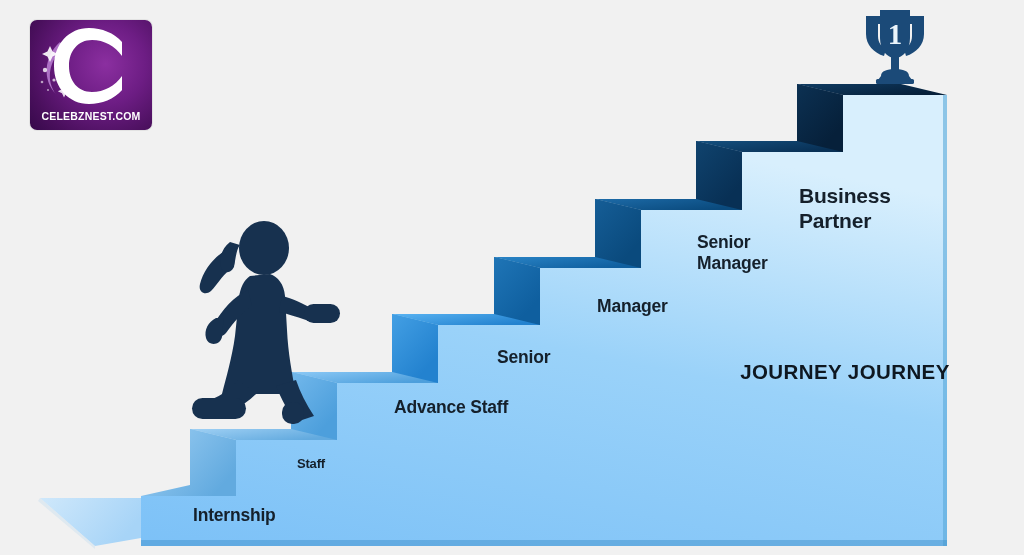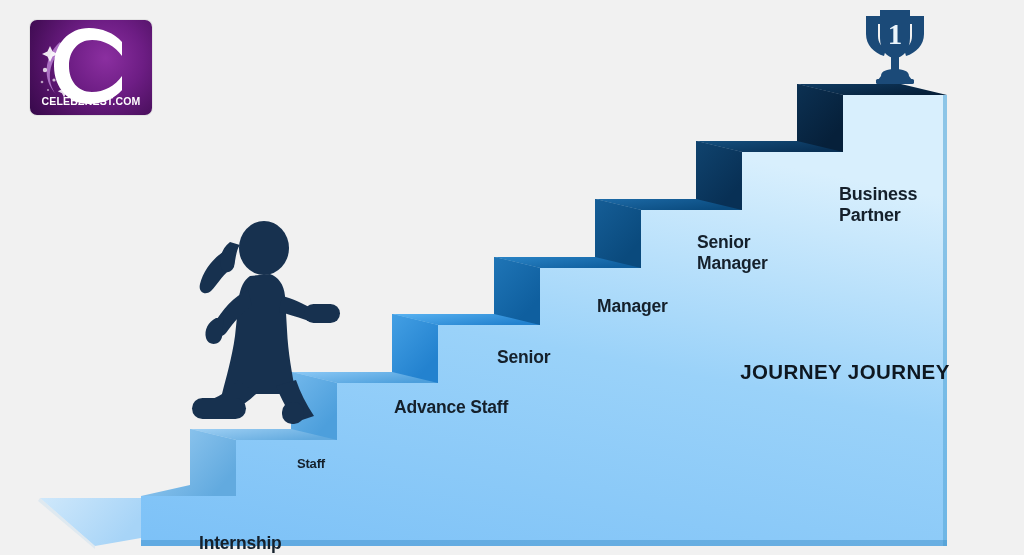"CELEBZNEST.COM" #logo { height: 95px -> 110px }
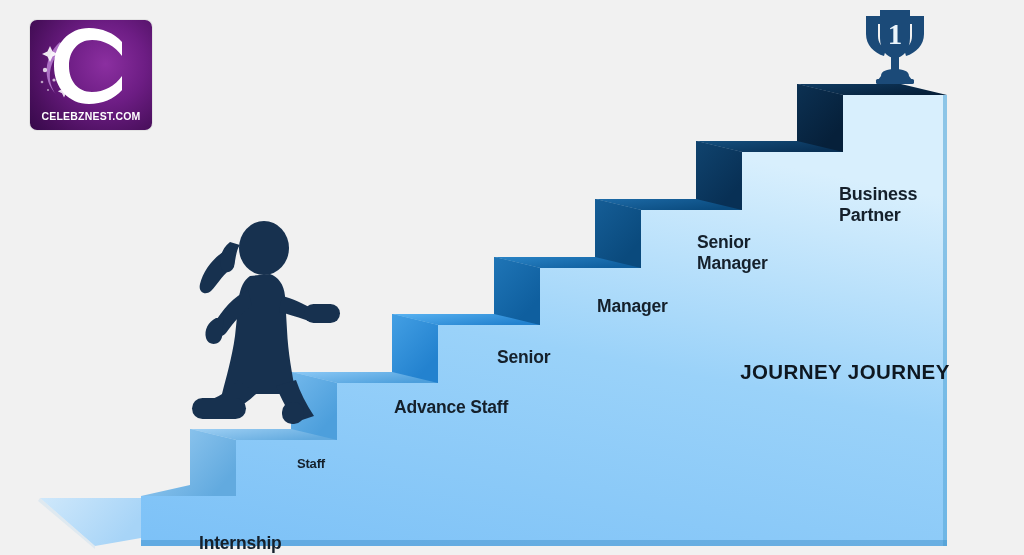"Business" div.step-label { font-size: 18px -> 21px; margin-left: 40px -> none }
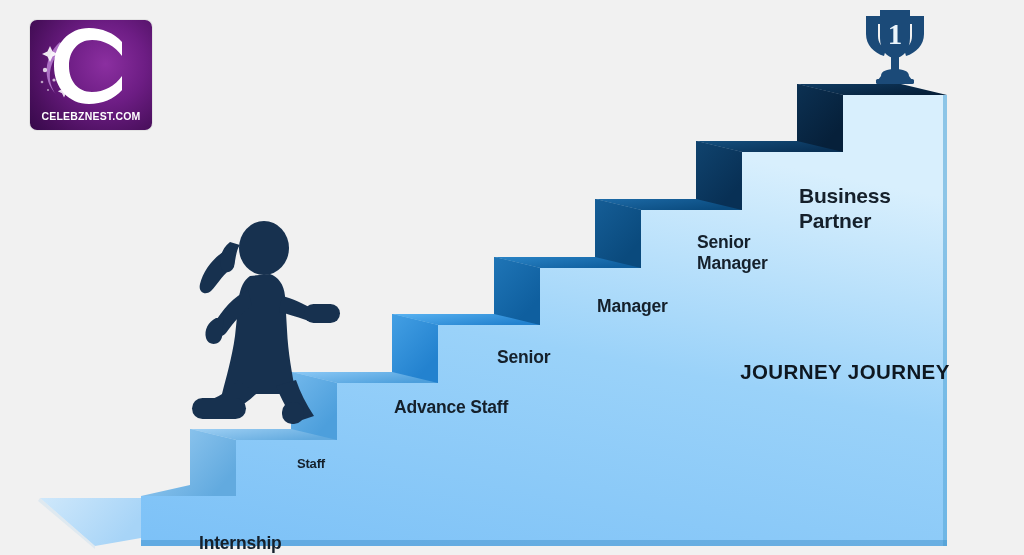"Internship" div.step-label { left: 199px -> 193px; margin-top: 28px -> none }
